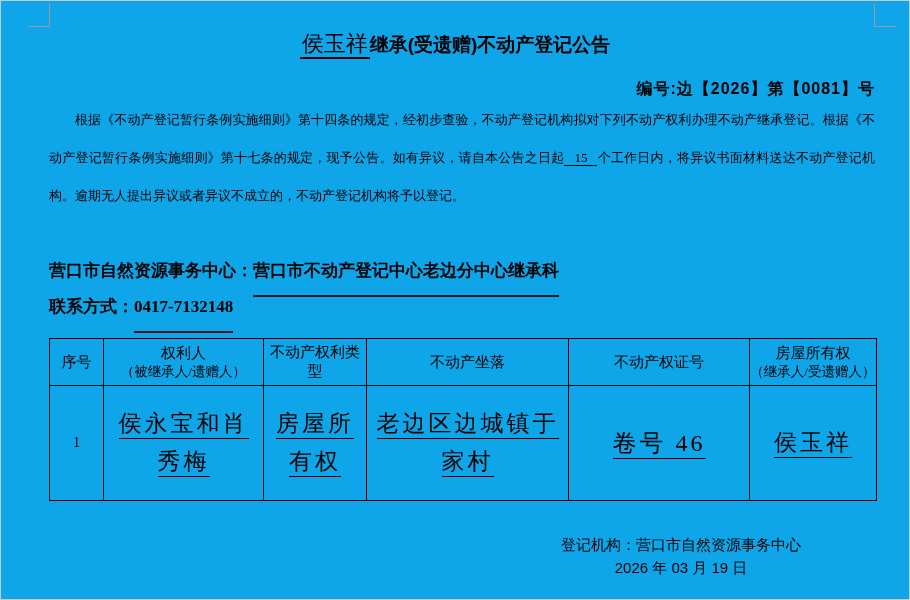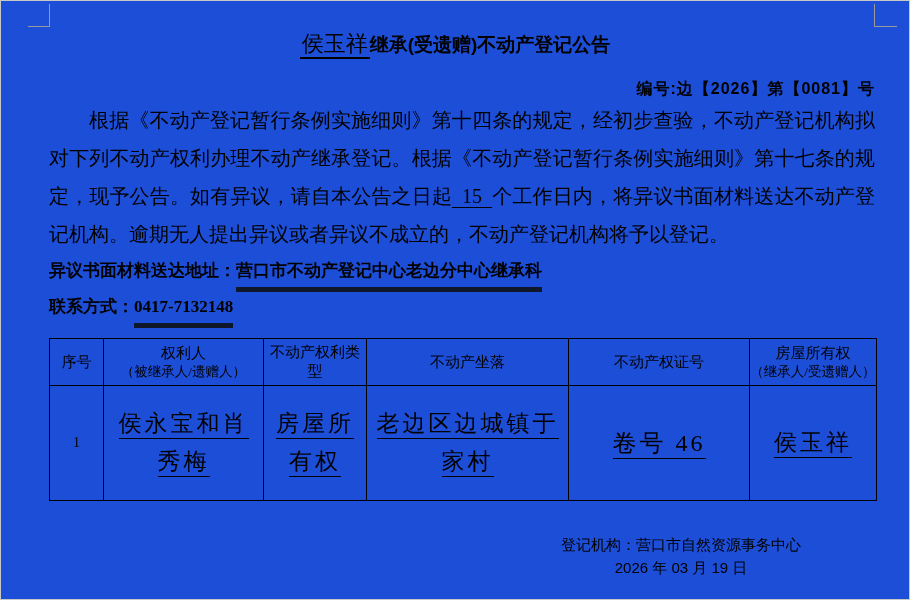"侯玉祥继承(受遗赠)不动产登记公告" .page { background: #1d4ed8 -> #0ea5e9 }
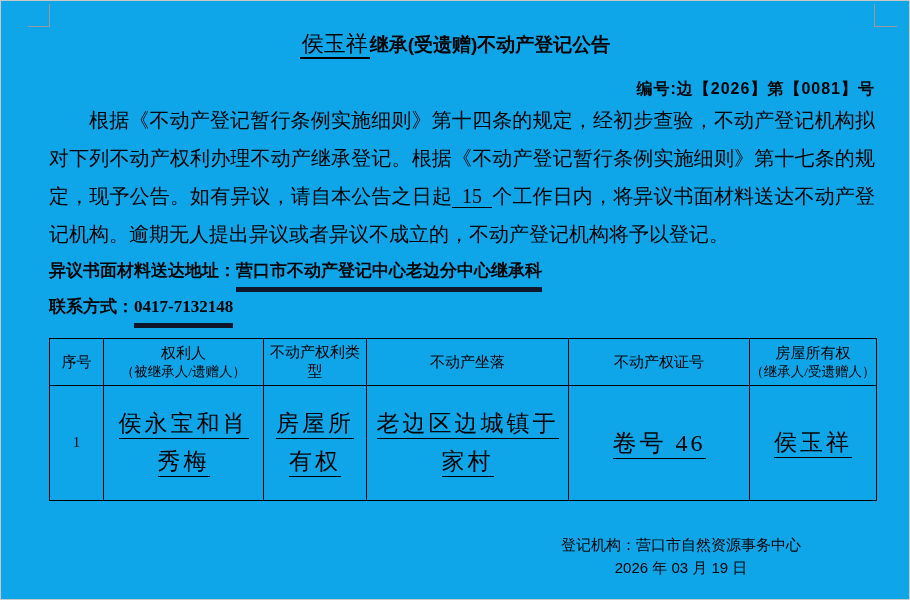"根据《不动产登记暂行条例实施细则》第十四条的规定，经初步查验，不动产登记机构拟对" .body-paragraph { font-size: 20px -> 13px }
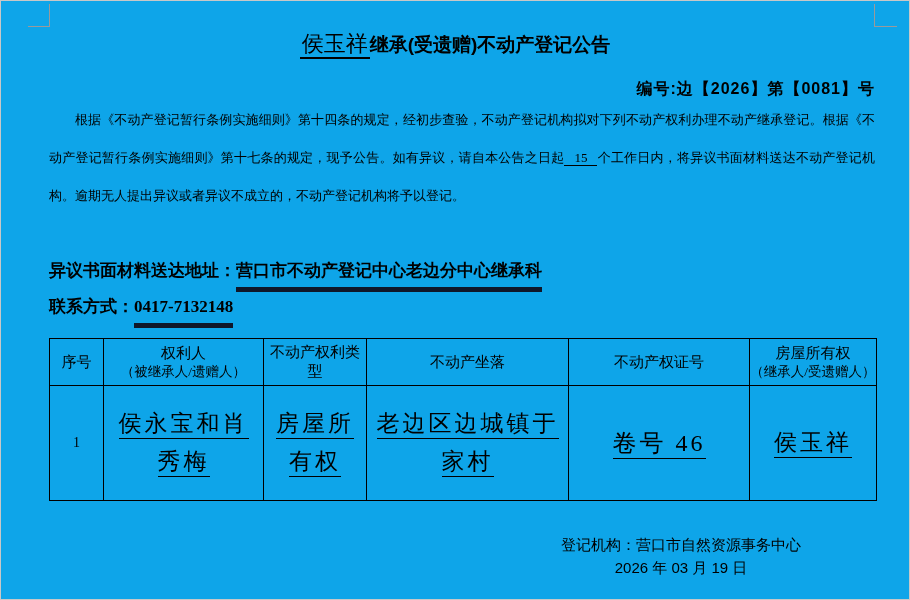"异议书面材料送达地址：" span { text: 异议书面材料送达地址 -> 营口市自然资源事务中心 }
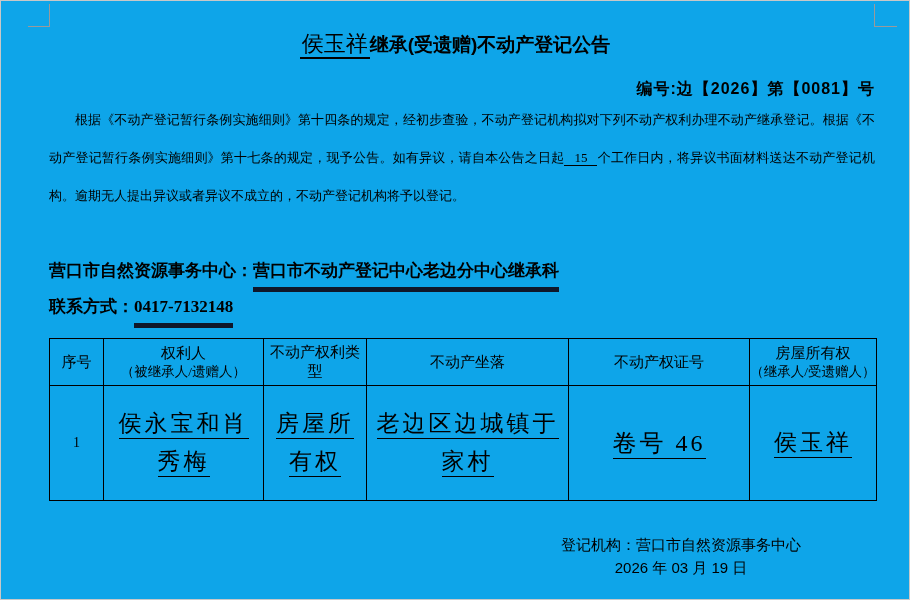"营口市不动产登记中心老边分中心继承科" .u-val { border-bottom: 5px solid #0f172a -> 2px solid #0f172a; padding-bottom: 7px -> 15px }
